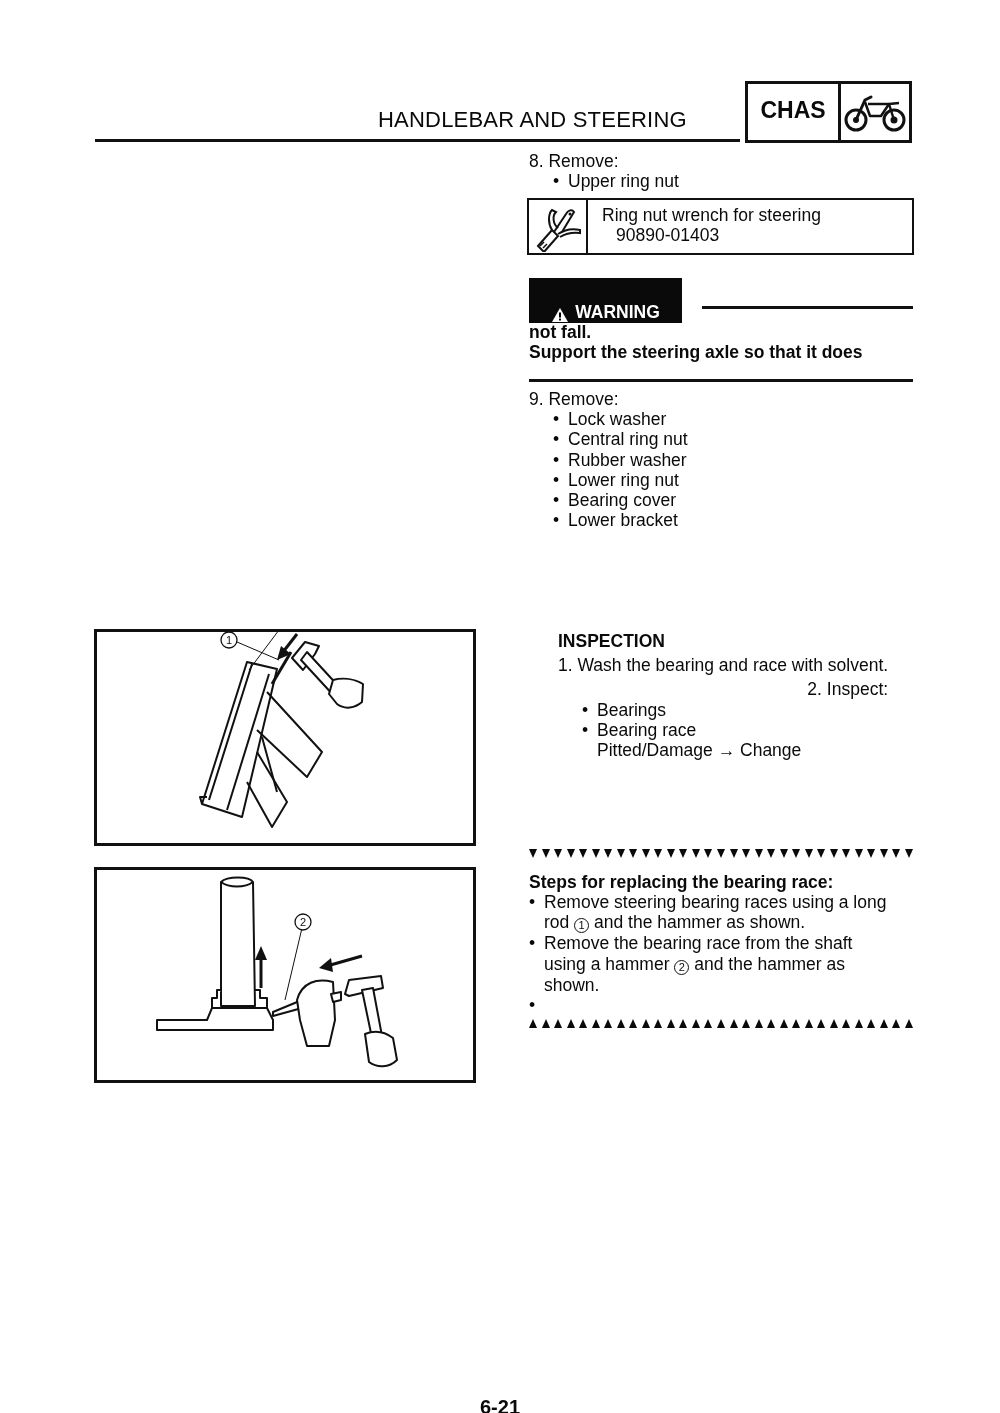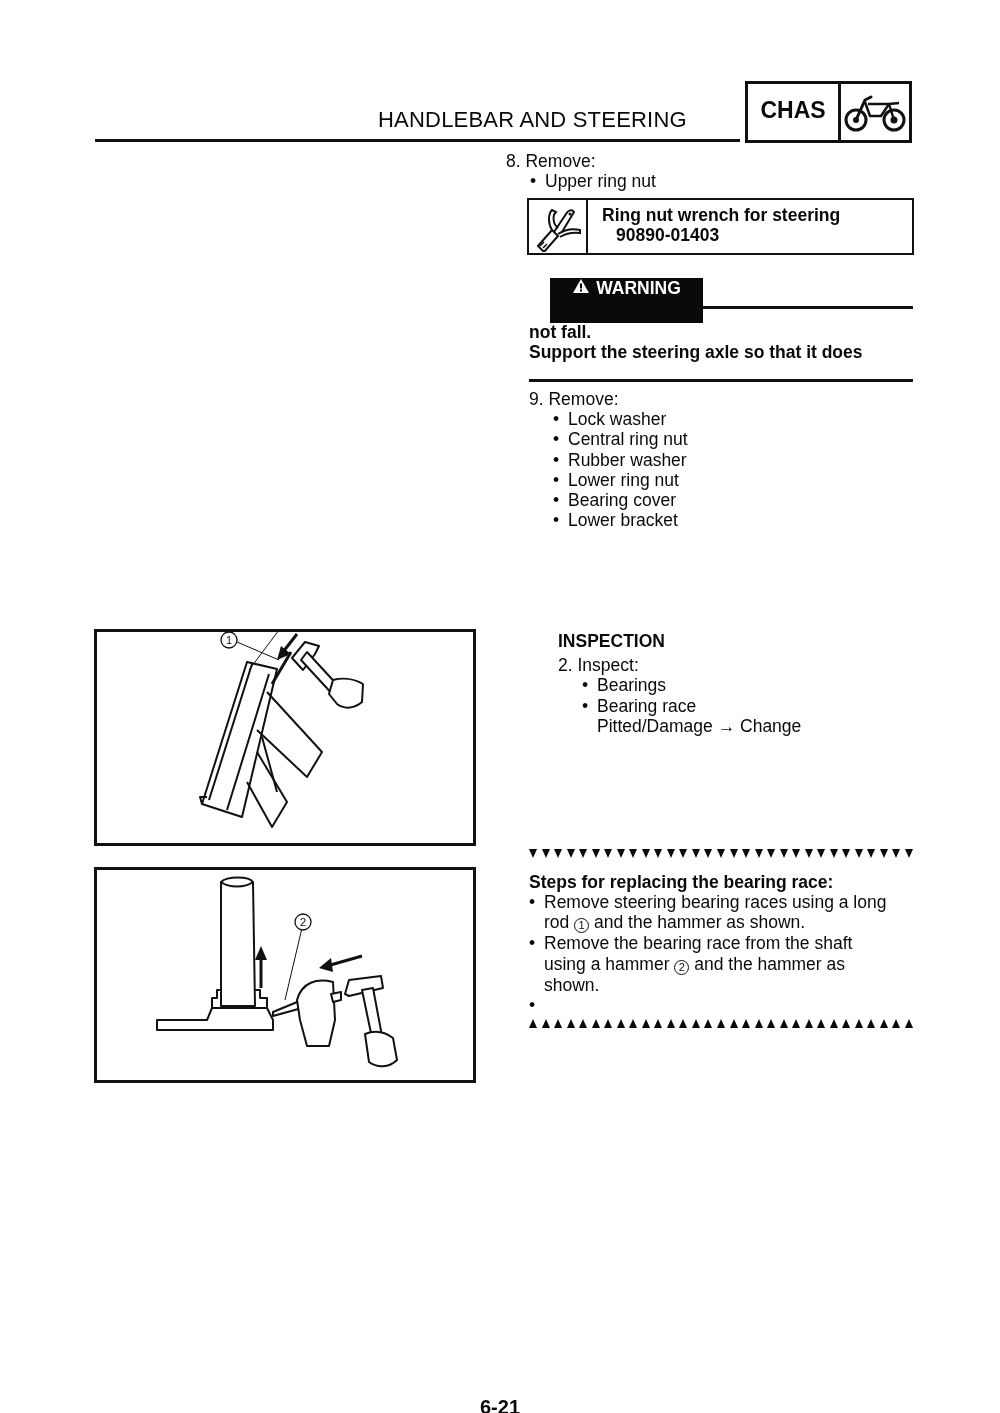"8. Remove:" div.abs { left: 506px -> 529px }
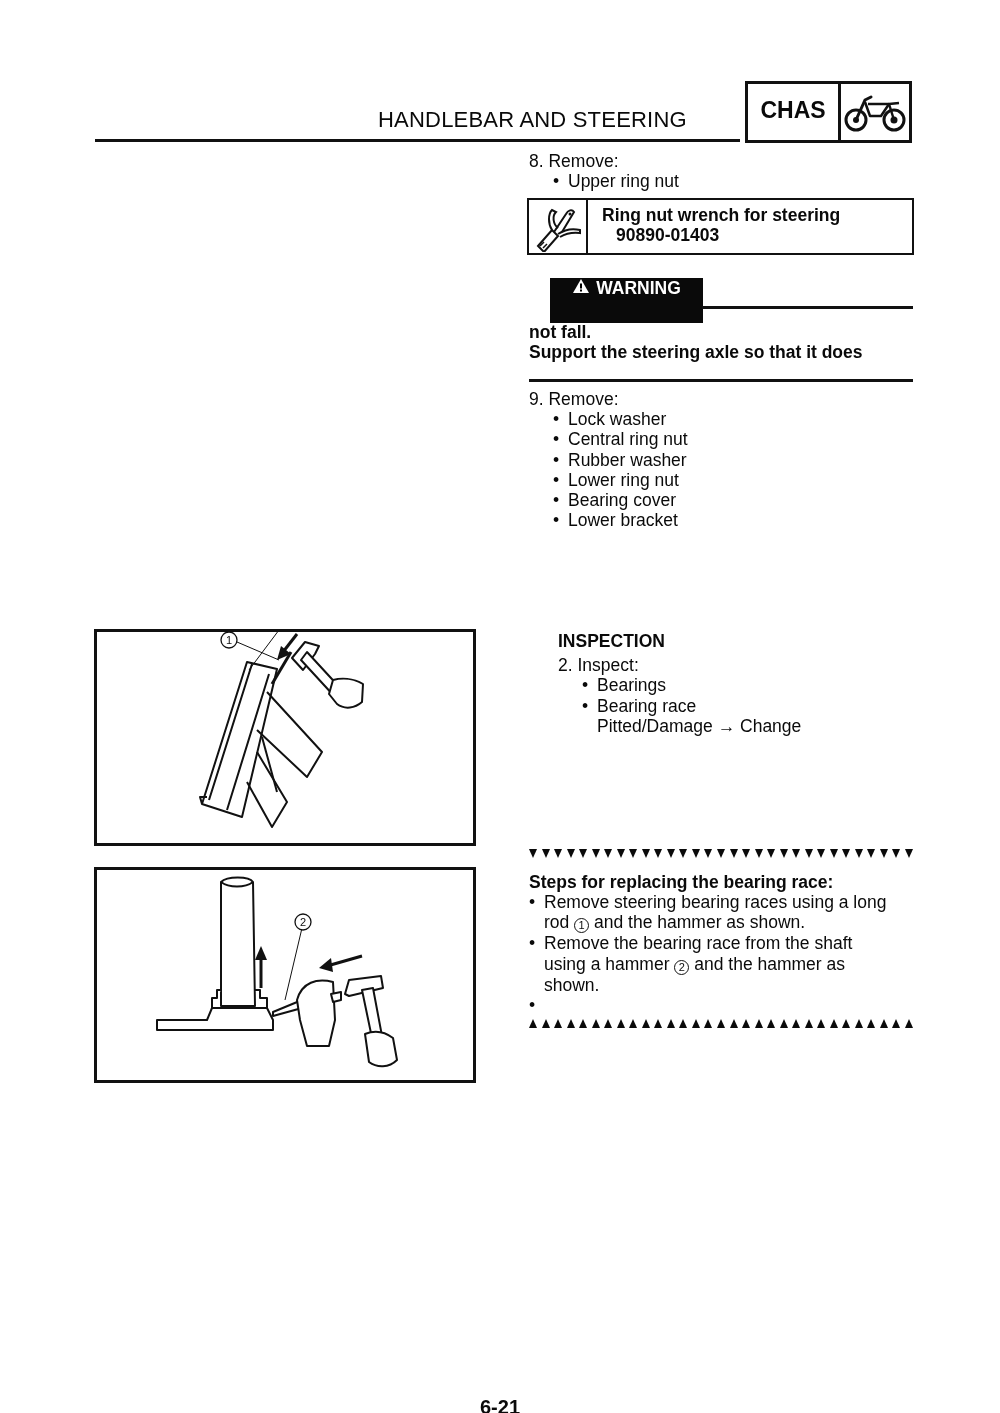"Ring nut wrench for steering" .tool-text { font-weight: bold -> normal }
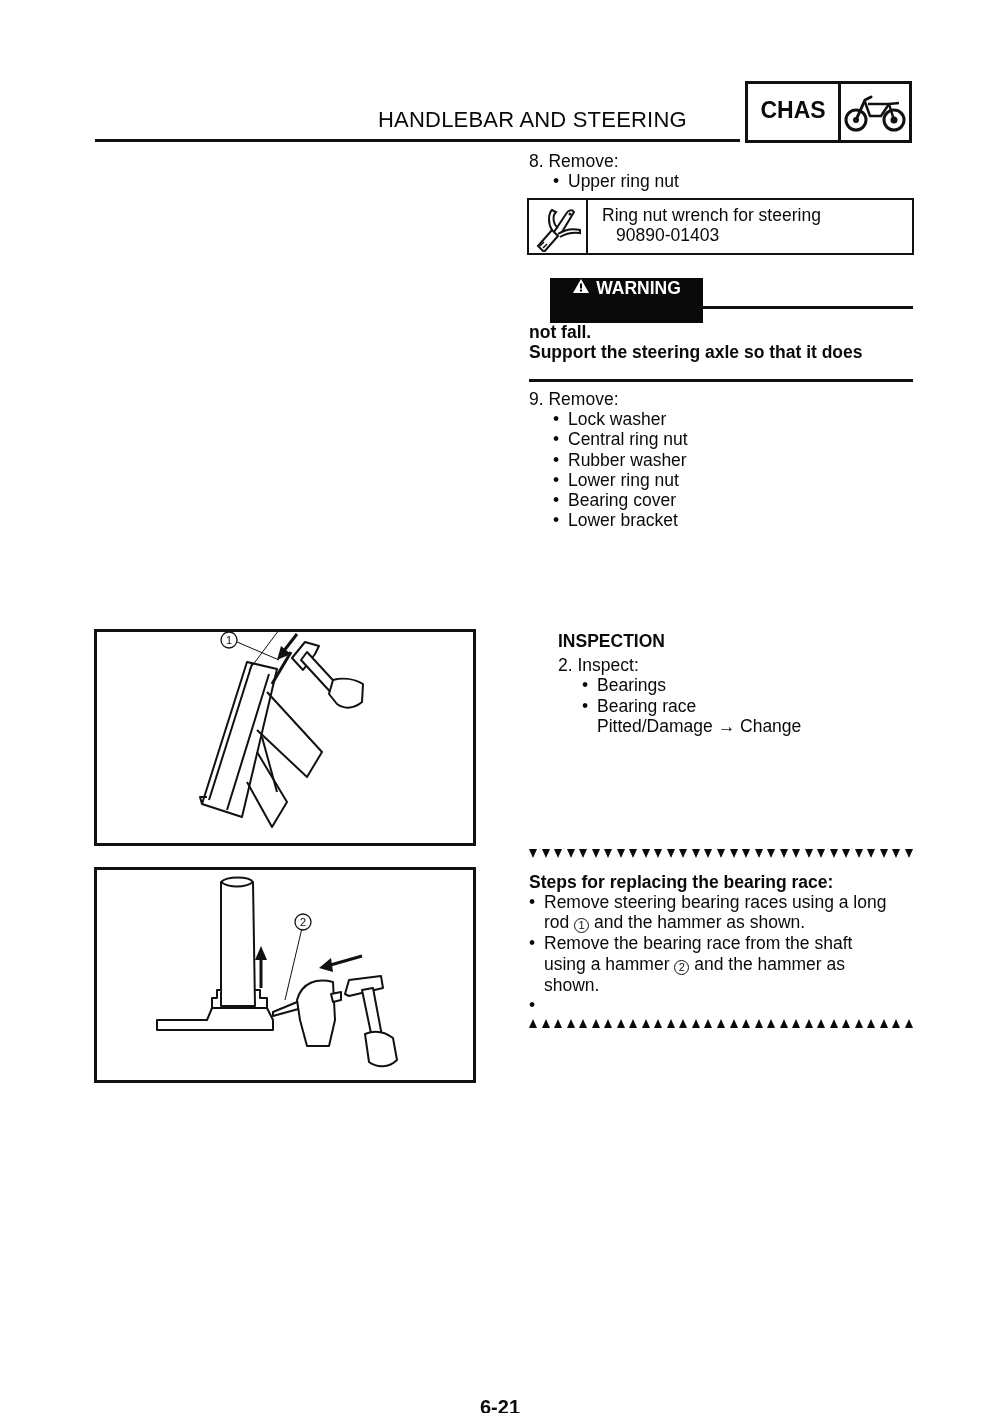"WARNING" .warning-badge { align-items: flex-start -> flex-end; left: 550px -> 529px }
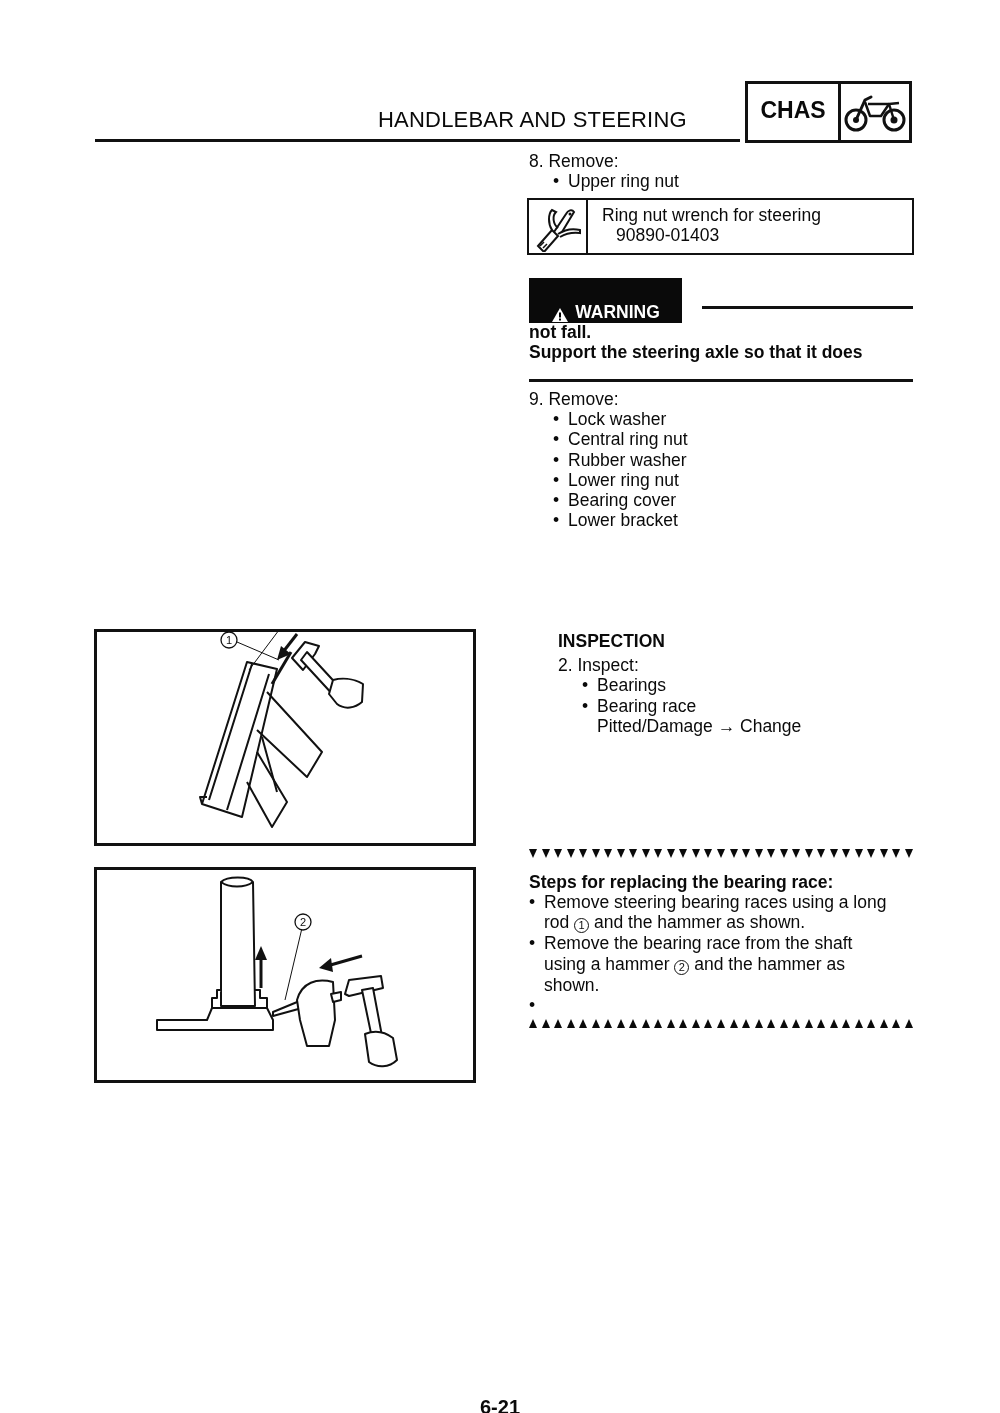"1. Wash the bearing and" div { html: none -> <div> <span>1.</span> <span>Wash the bearing and race with solvent.</span> </div> }
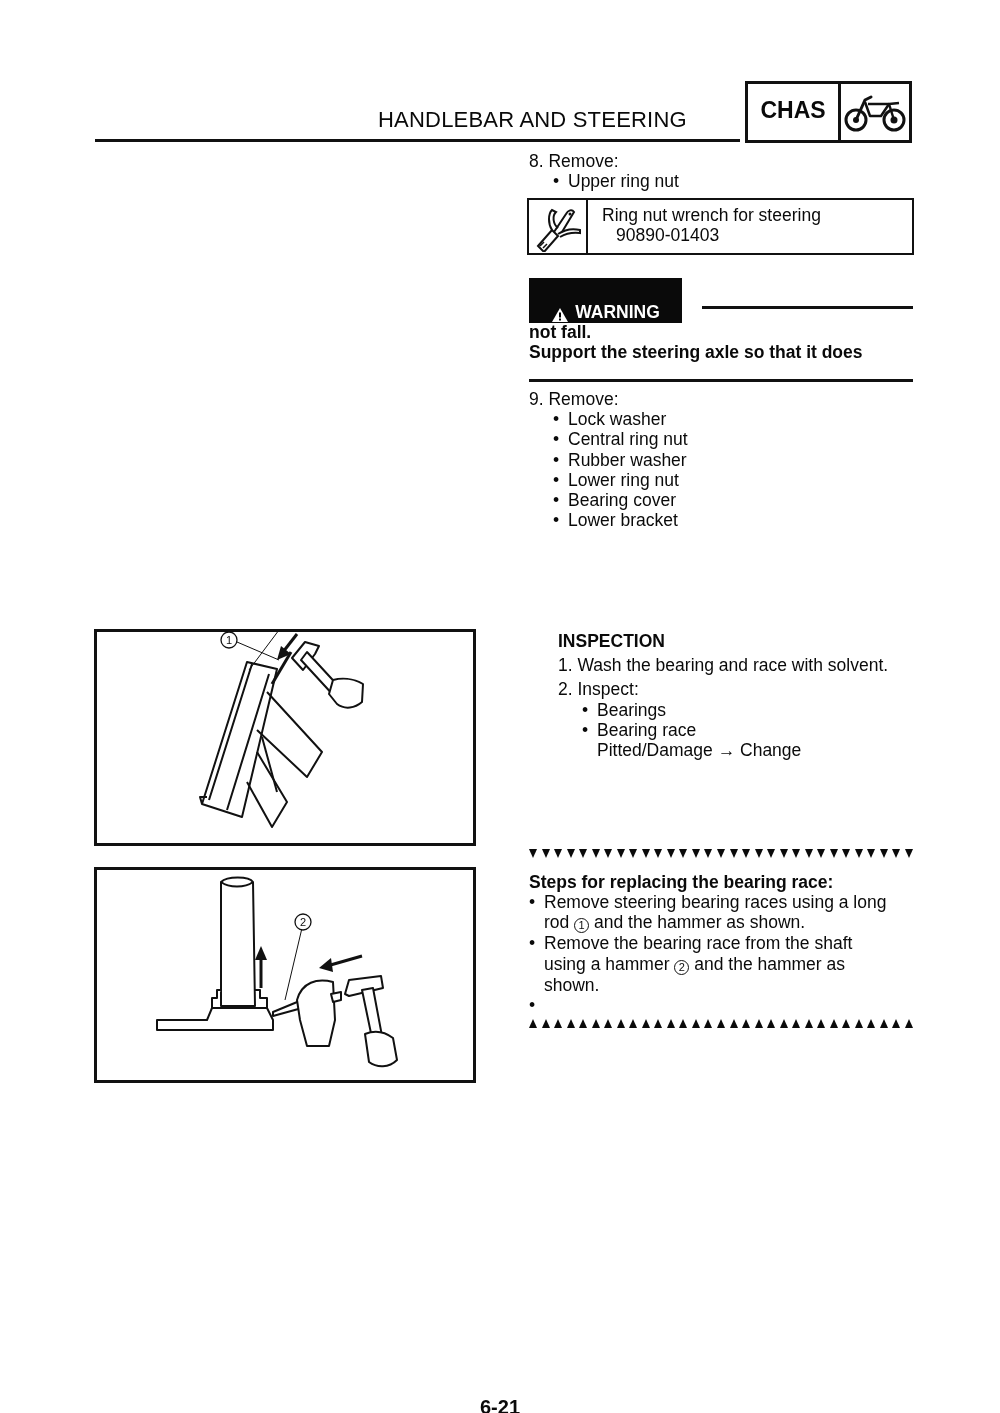"2. Inspect:" div { text-align: none -> right }
